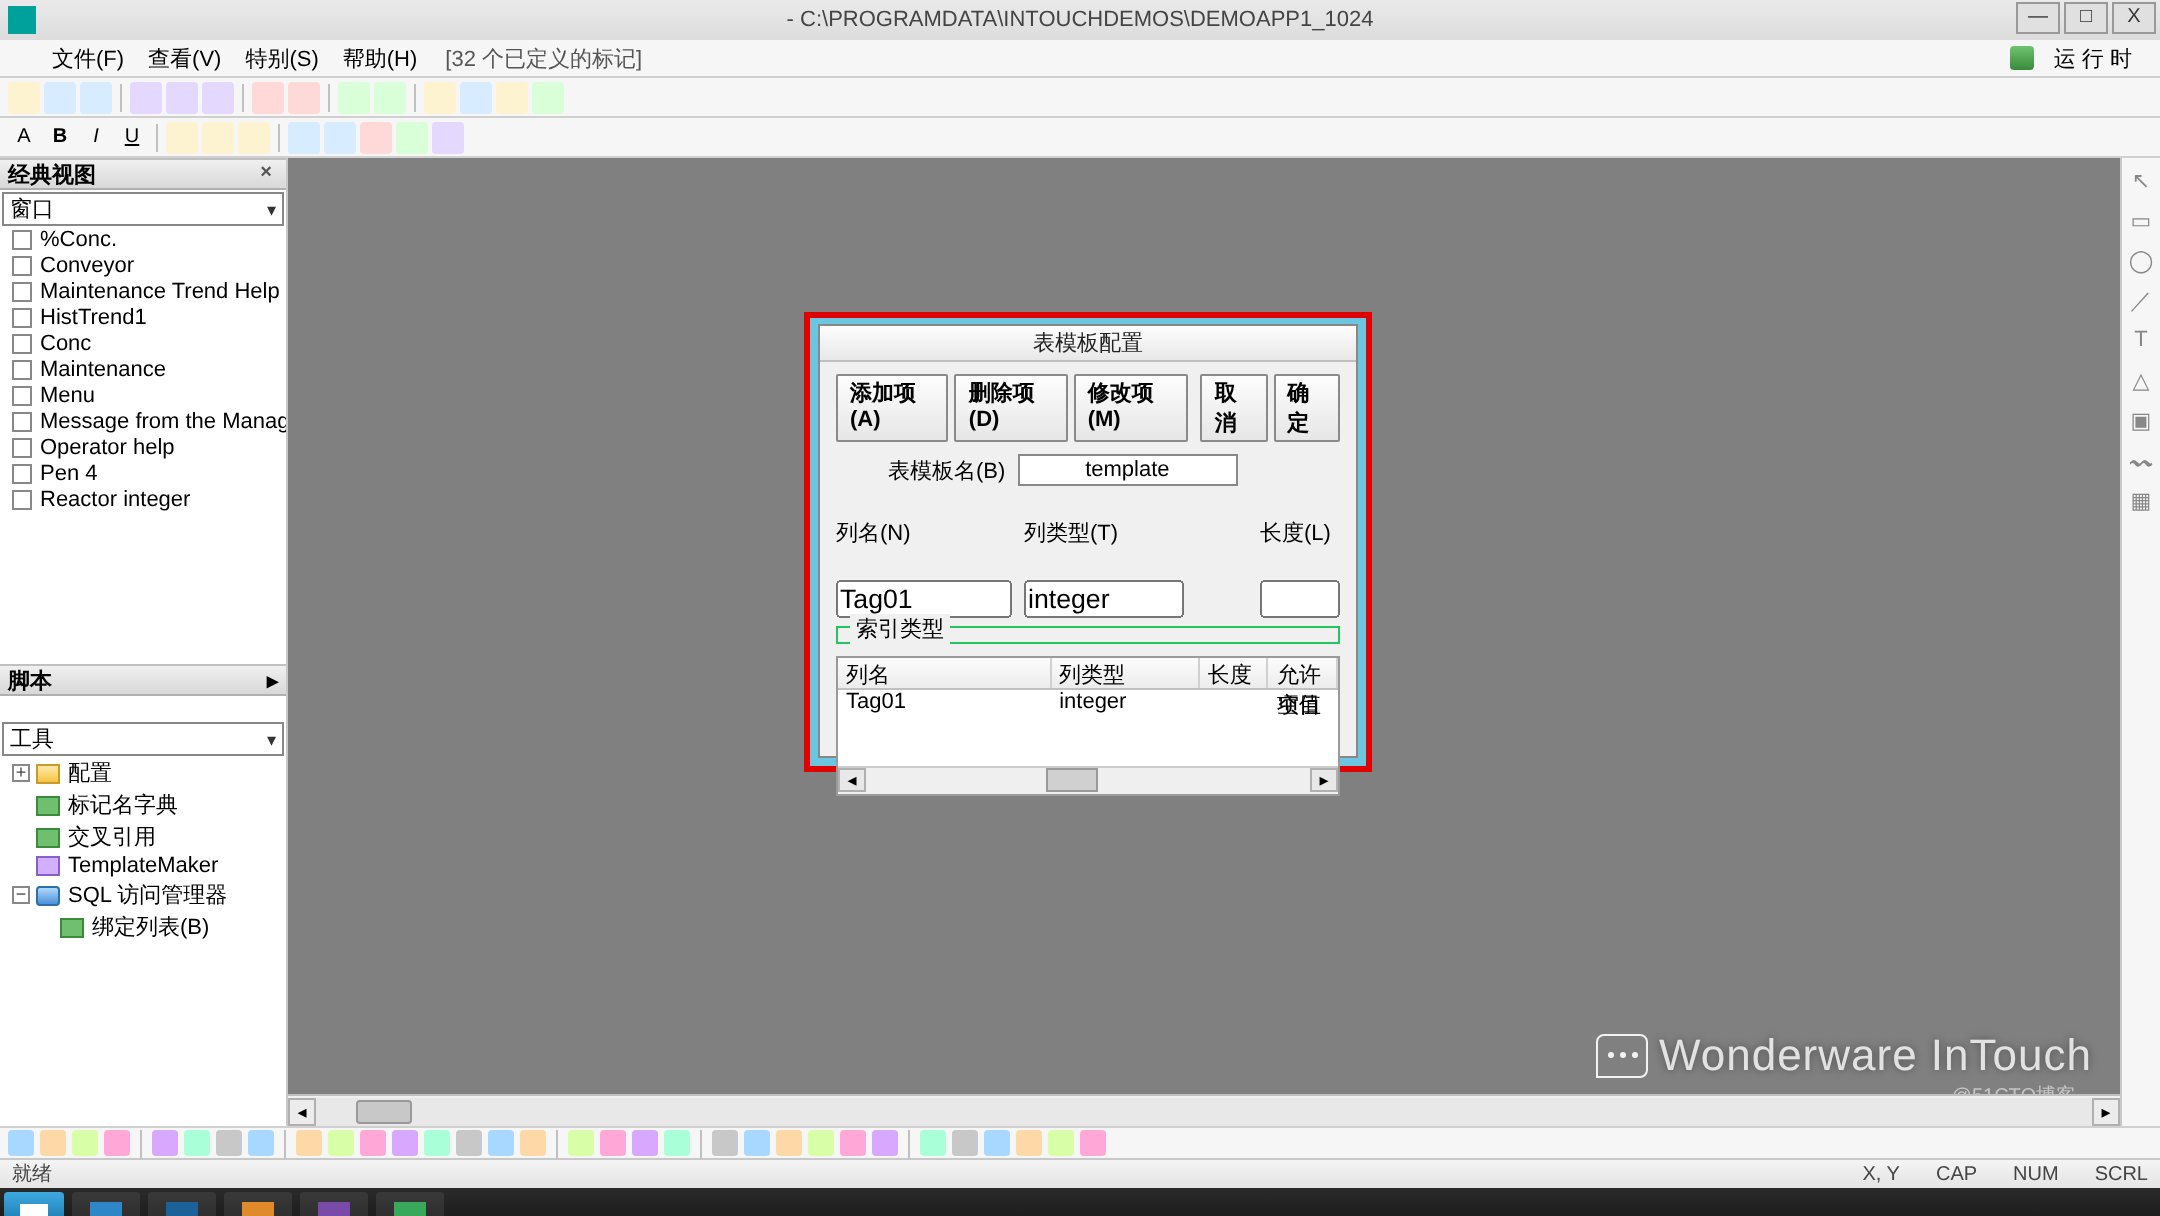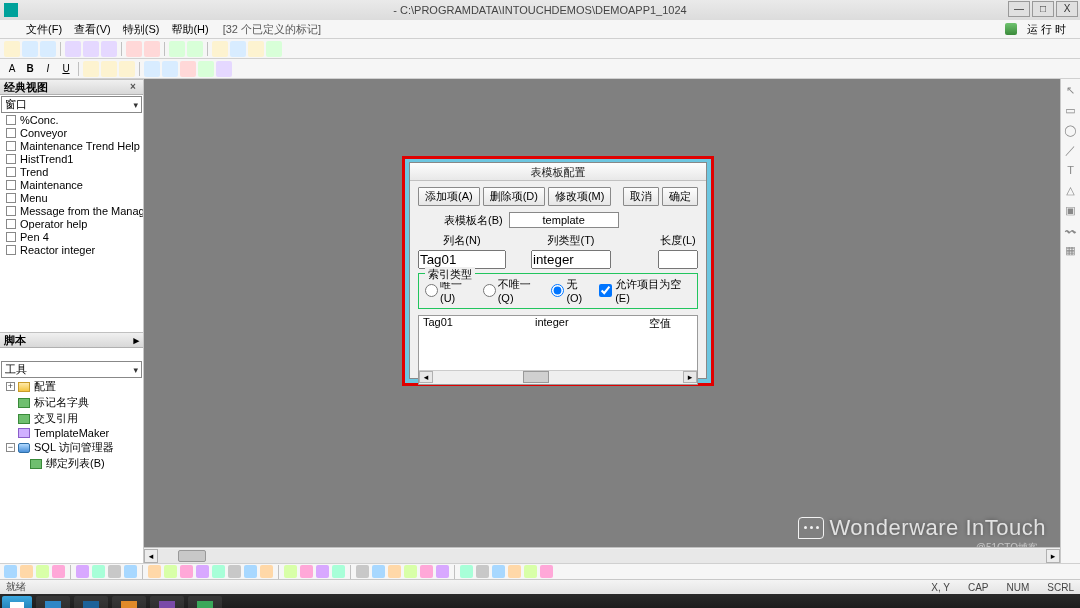"Trend" span { text: Trend -> Conc }
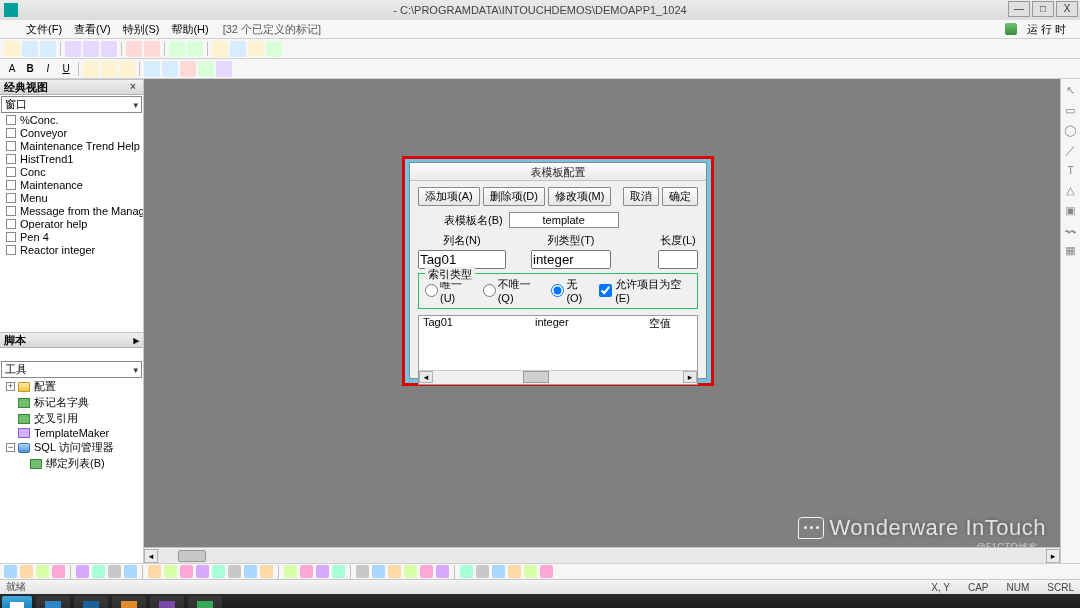"表模板配置" .dialog-outer { width: 312px -> 284px }
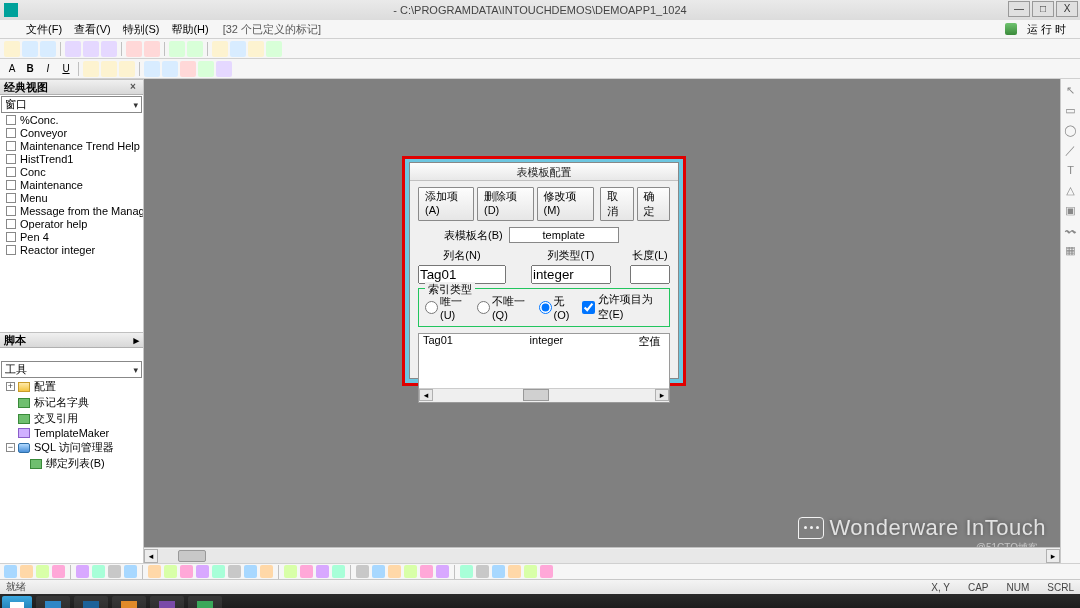"添加项(A)" .btn-row { font-weight: none -> bold }
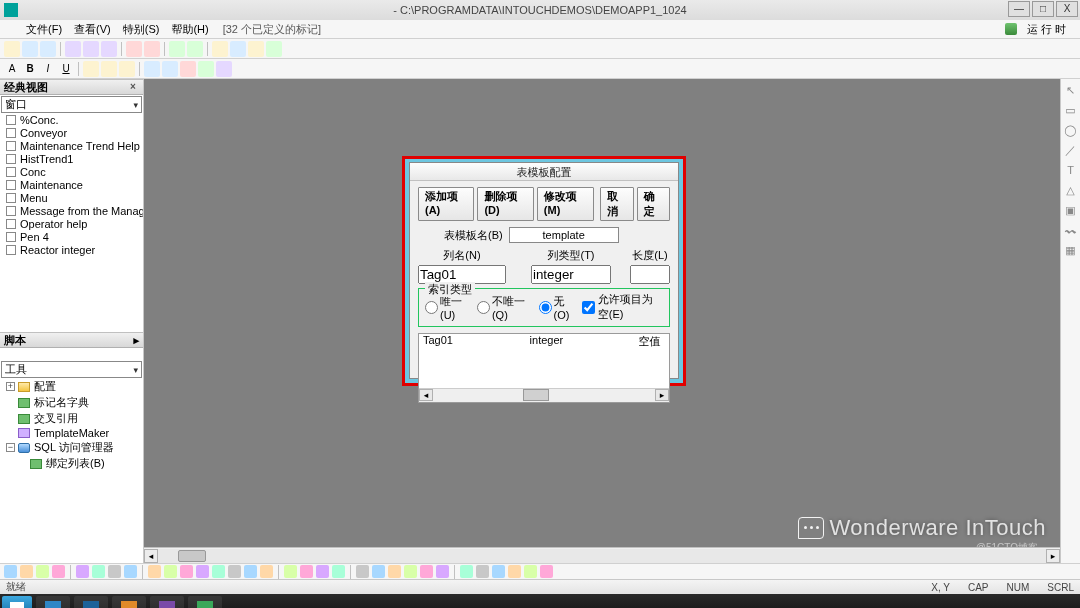"表模板名(B)" .field-row { margin-bottom: 5px -> 16px }
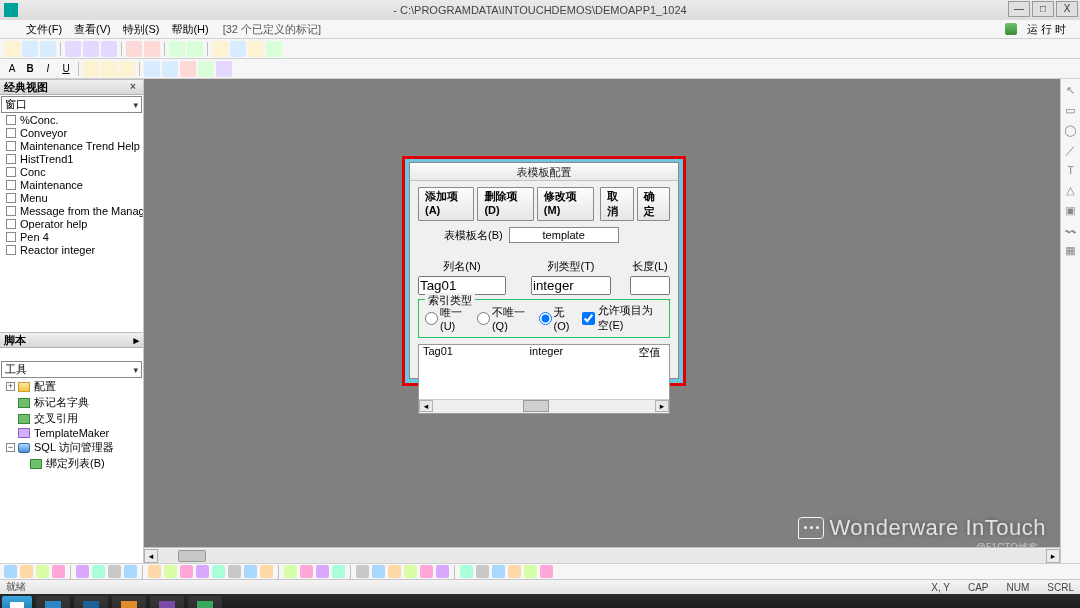"列名(N)" .col3 .col { align-items: center -> none; gap: 2px -> 16px }
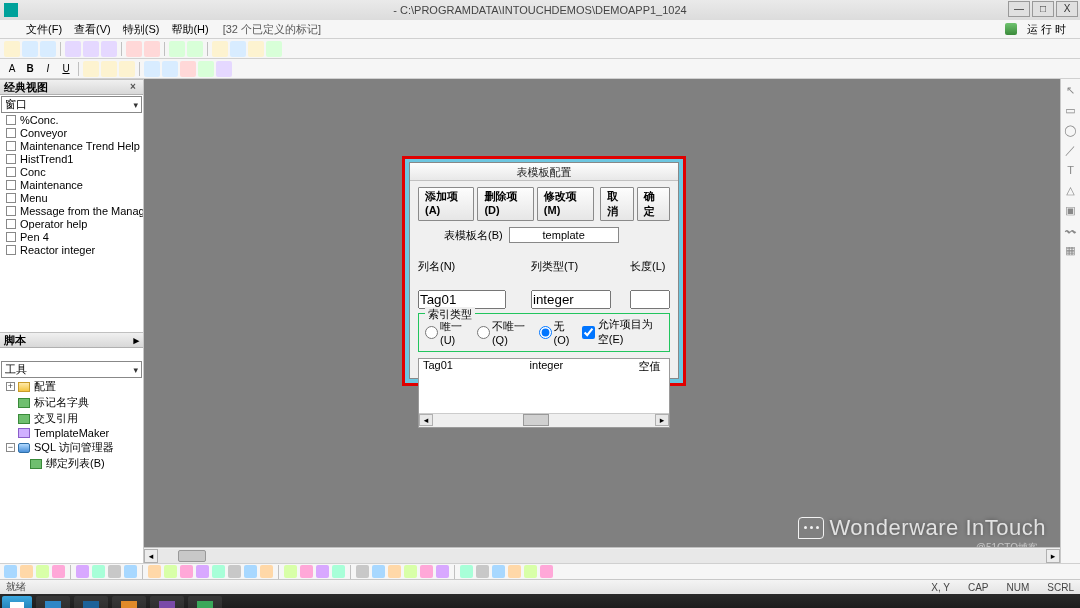"列类型(T)" div.col { margin-left: 19px -> none }
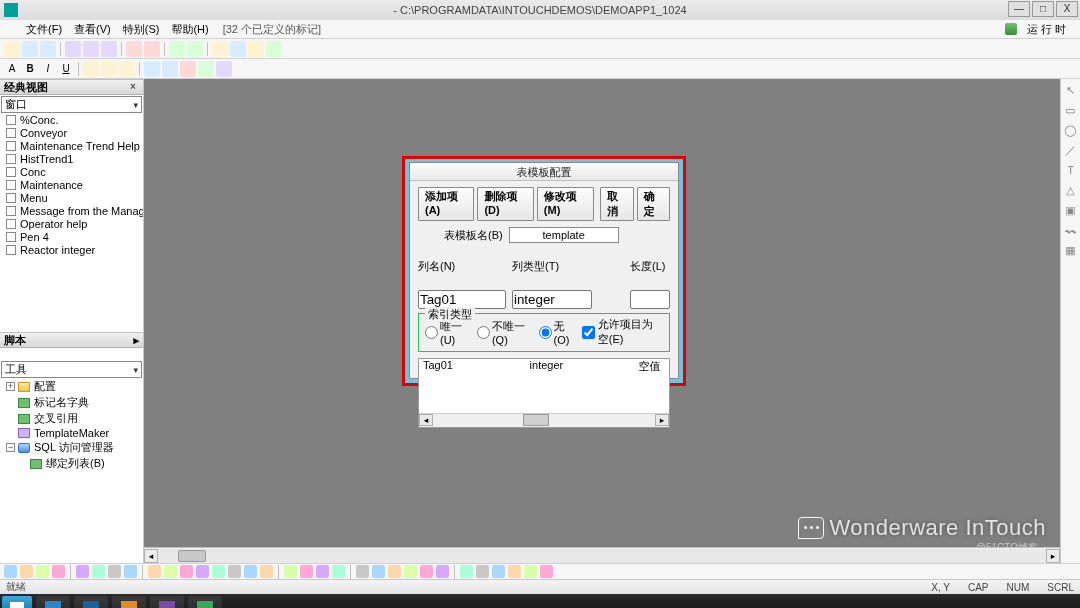"唯一(U)" div.fieldset-row { html: <div> <label> <input> <span>唯一(U)</span> </label> <label> <input> <span>不唯一(Q)</span> </label> <label> <input> <span>无(O)</span> </label> <label> <input> <span>允许项目为空(E)</span> </label> </div> -> none }
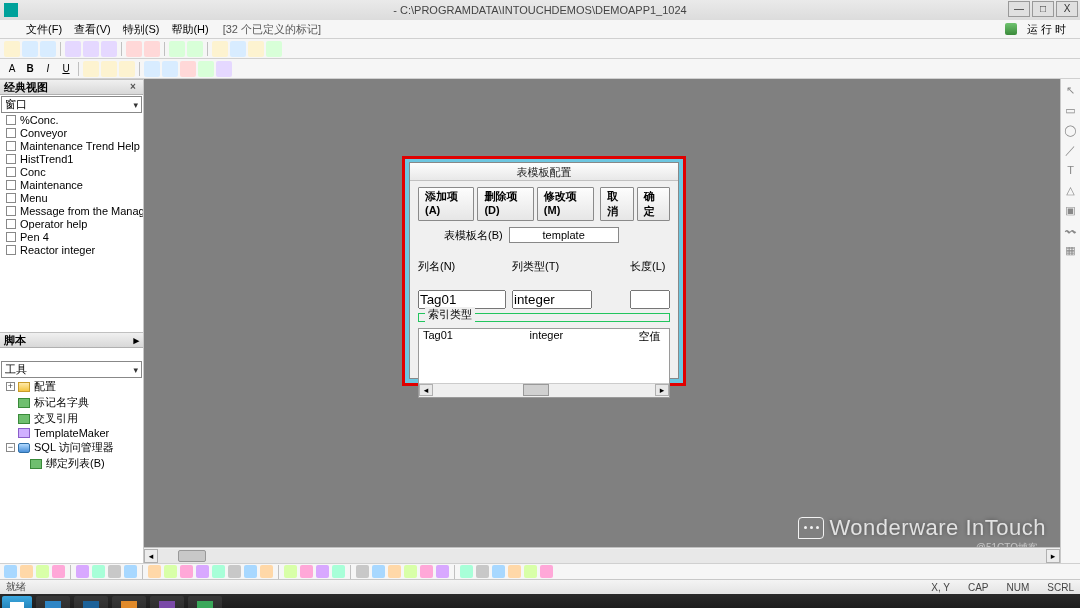"列名" div.grid-head { html: none -> <div> <div>列名</div> <div>列类型</div> <div>长度</div> <div>允许项目</div> </div> }
